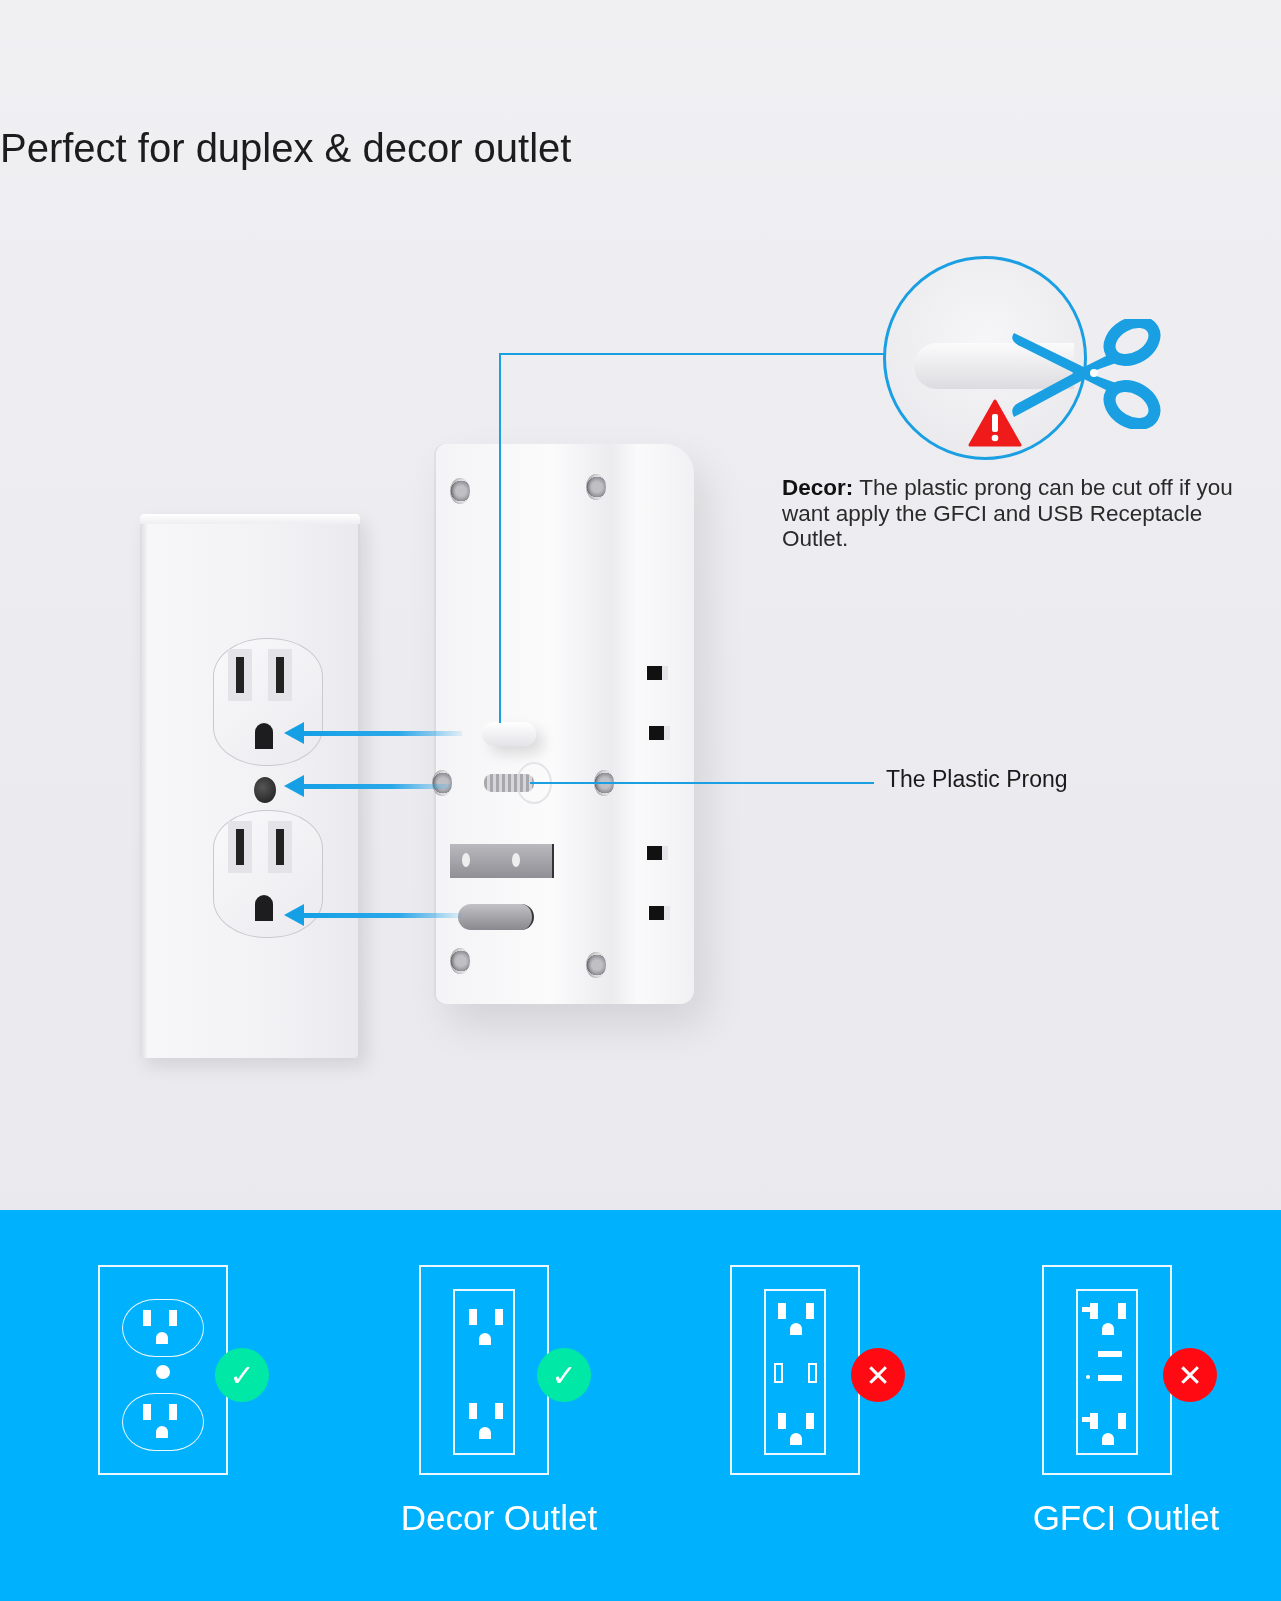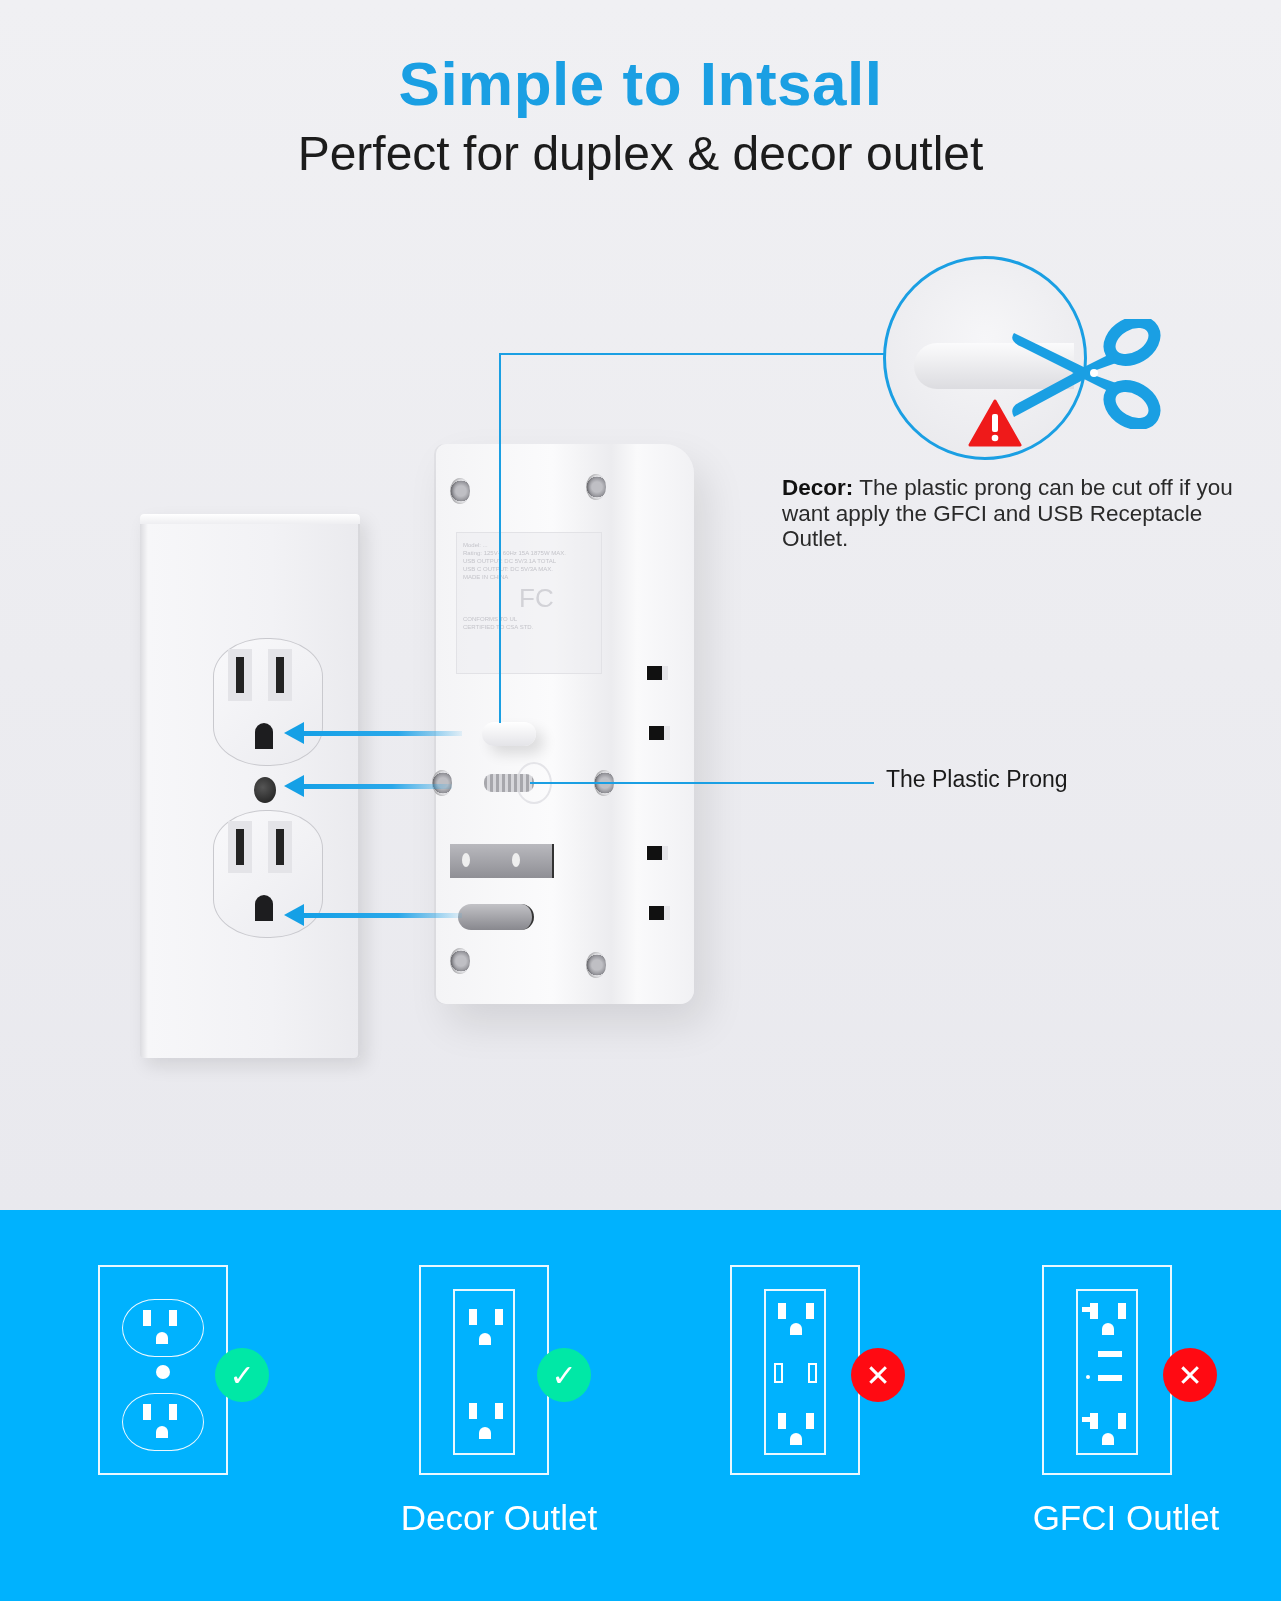"Simple to Intsall" div.title { html: <div>Simple to Intsall</div> -> none }
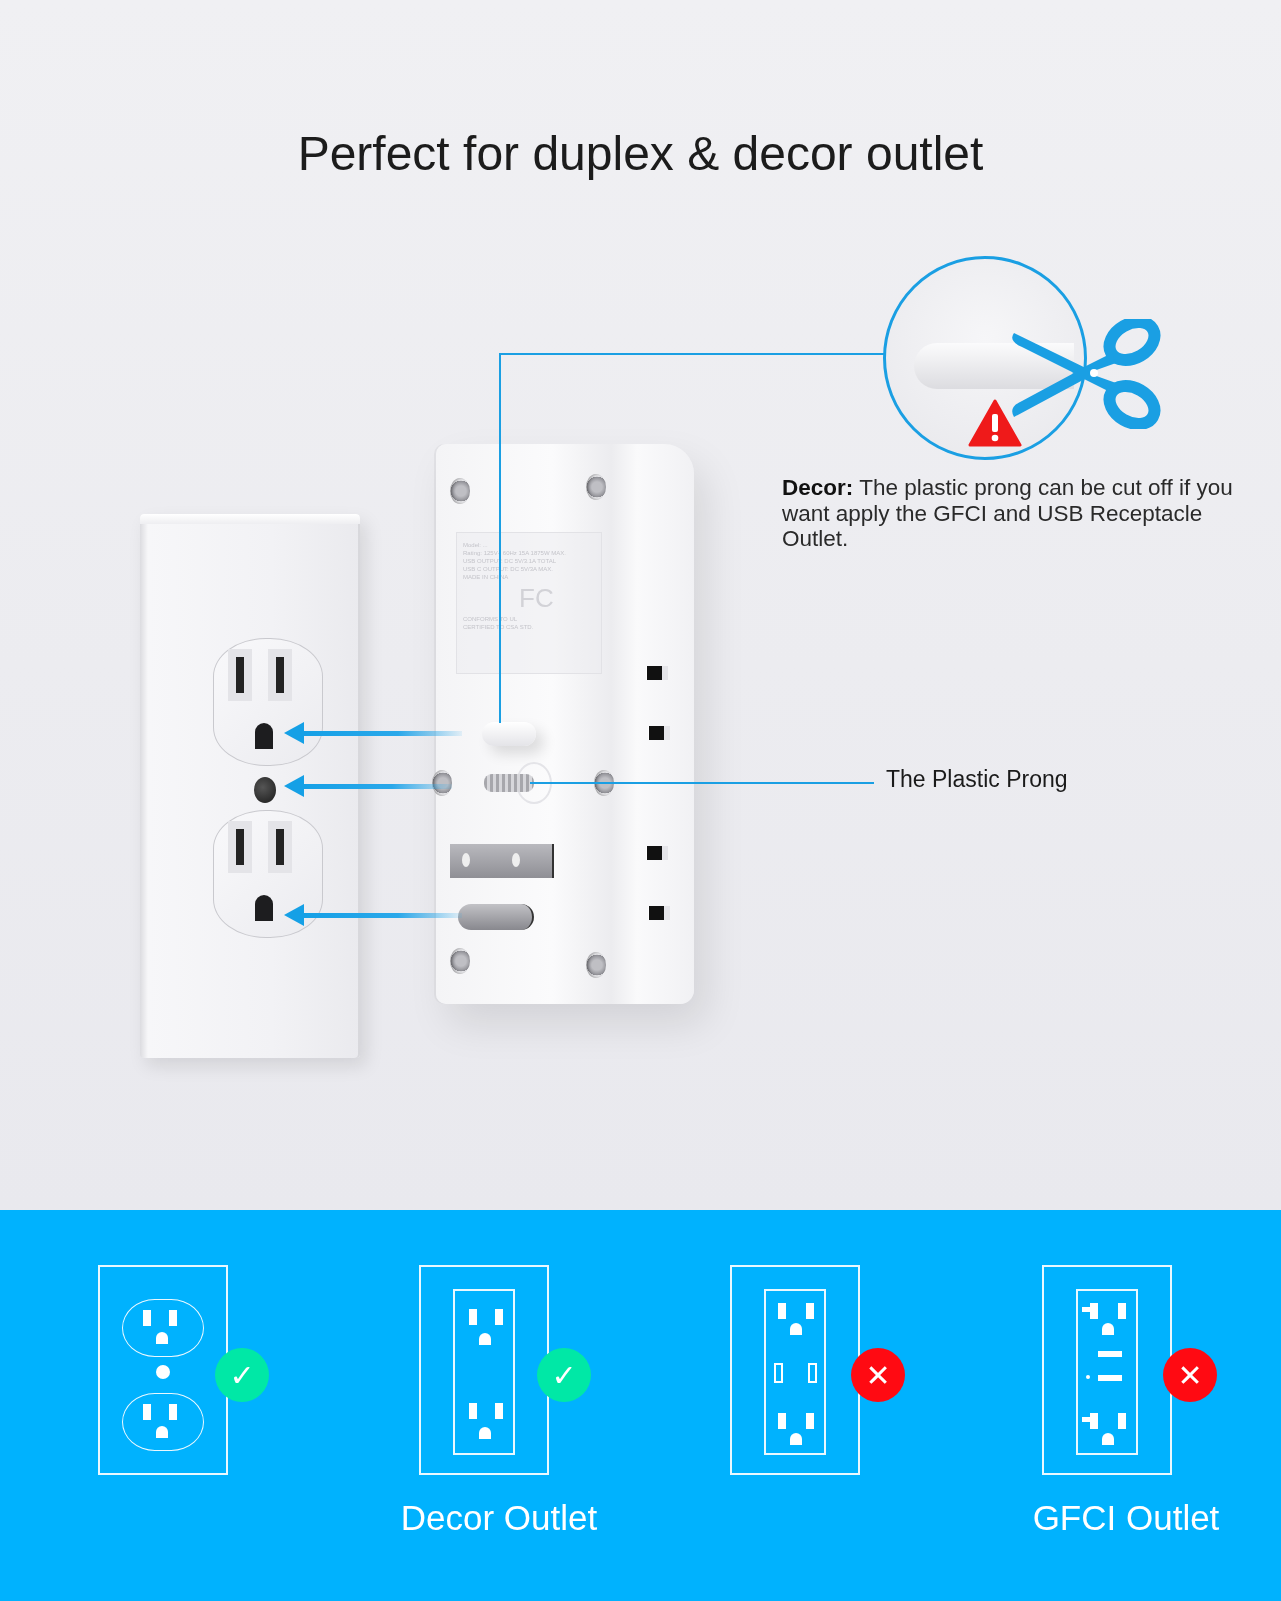"Perfect for duplex & decor" .subtitle { font-size: 48px -> 40px; text-align: center -> none }
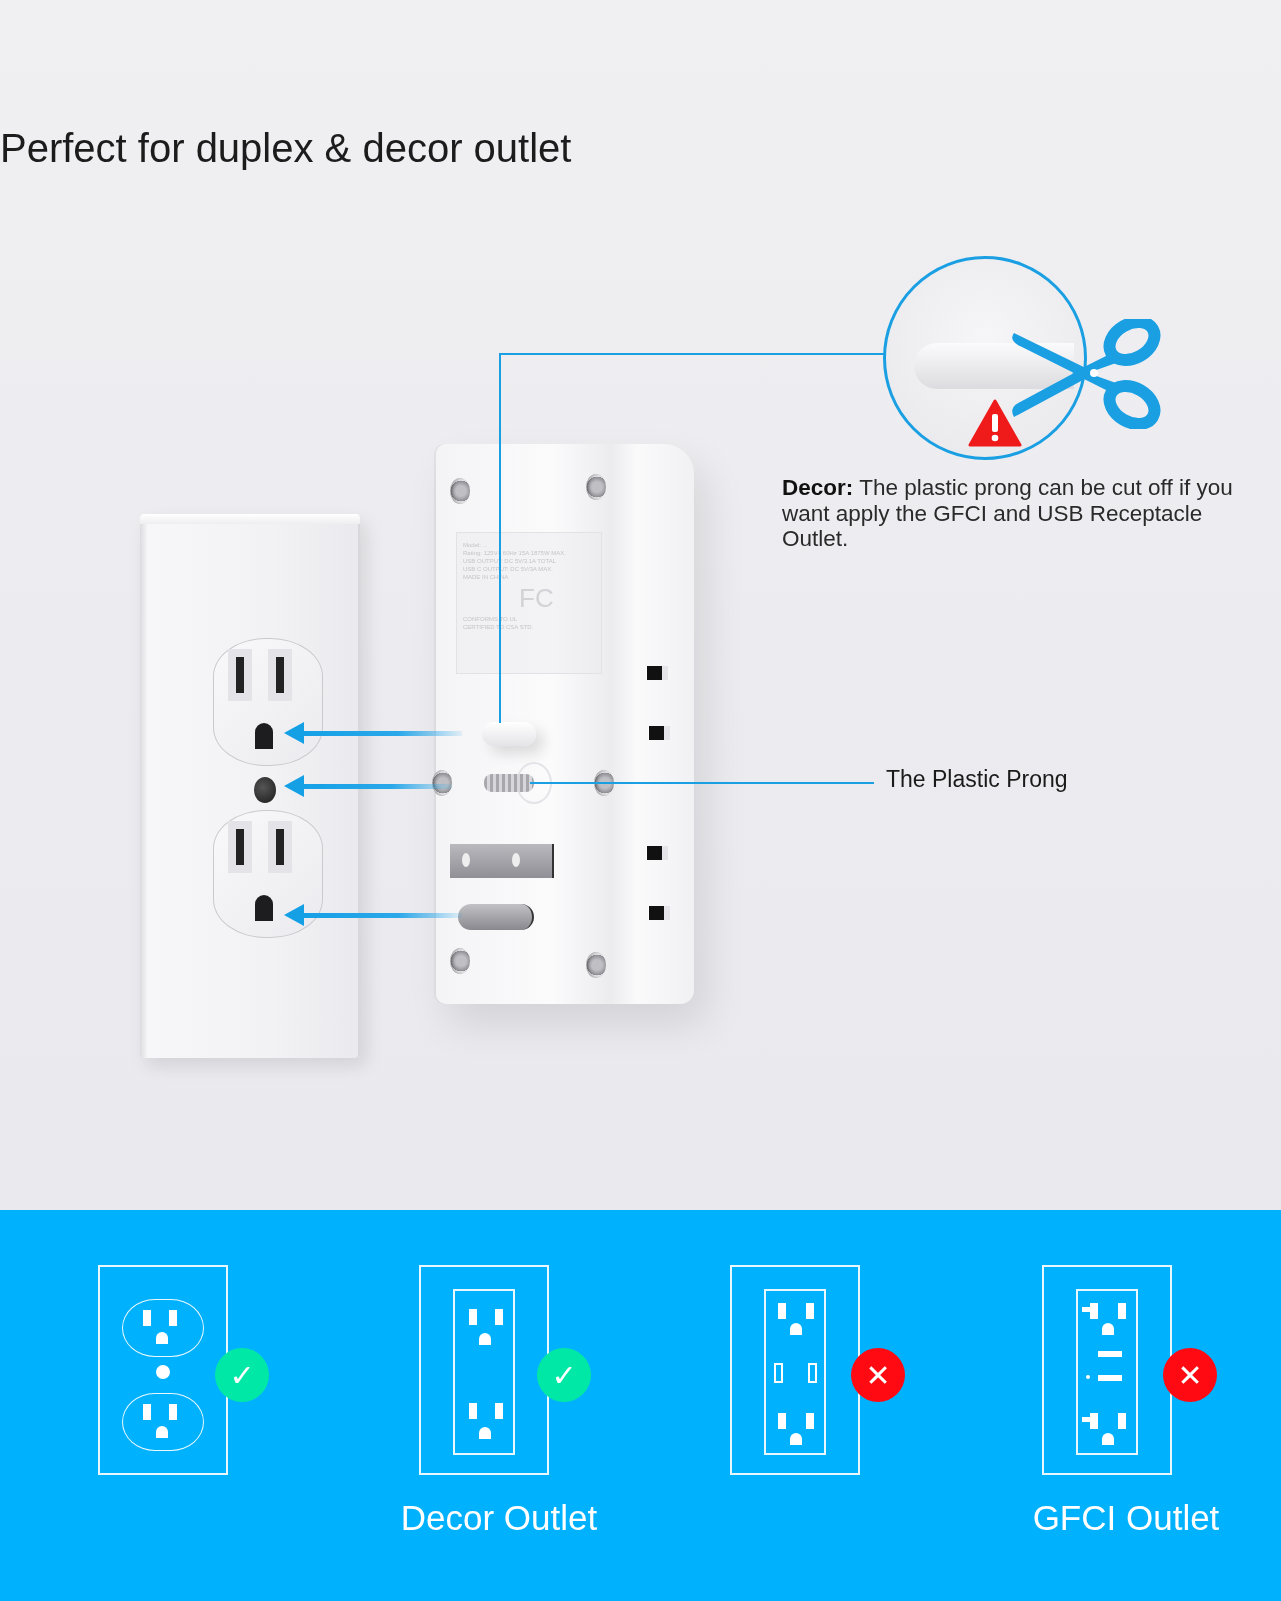"FC" div.label-box { html: <div> <div>Model: ...</div> <div>Rating: 125V~ 60Hz 15A 1875W MAX.</div> <div>USB OUTPUT: DC 5V/3.1A TOTAL</div> <div>USB C OUTPUT: DC 5V/3A MAX.</div> <div>MADE IN CHINA</div> <div>FC</div> <div>CONFORMS TO UL</div> <div>CERTIFIED TO CSA STD.</div> </div> -> none }
